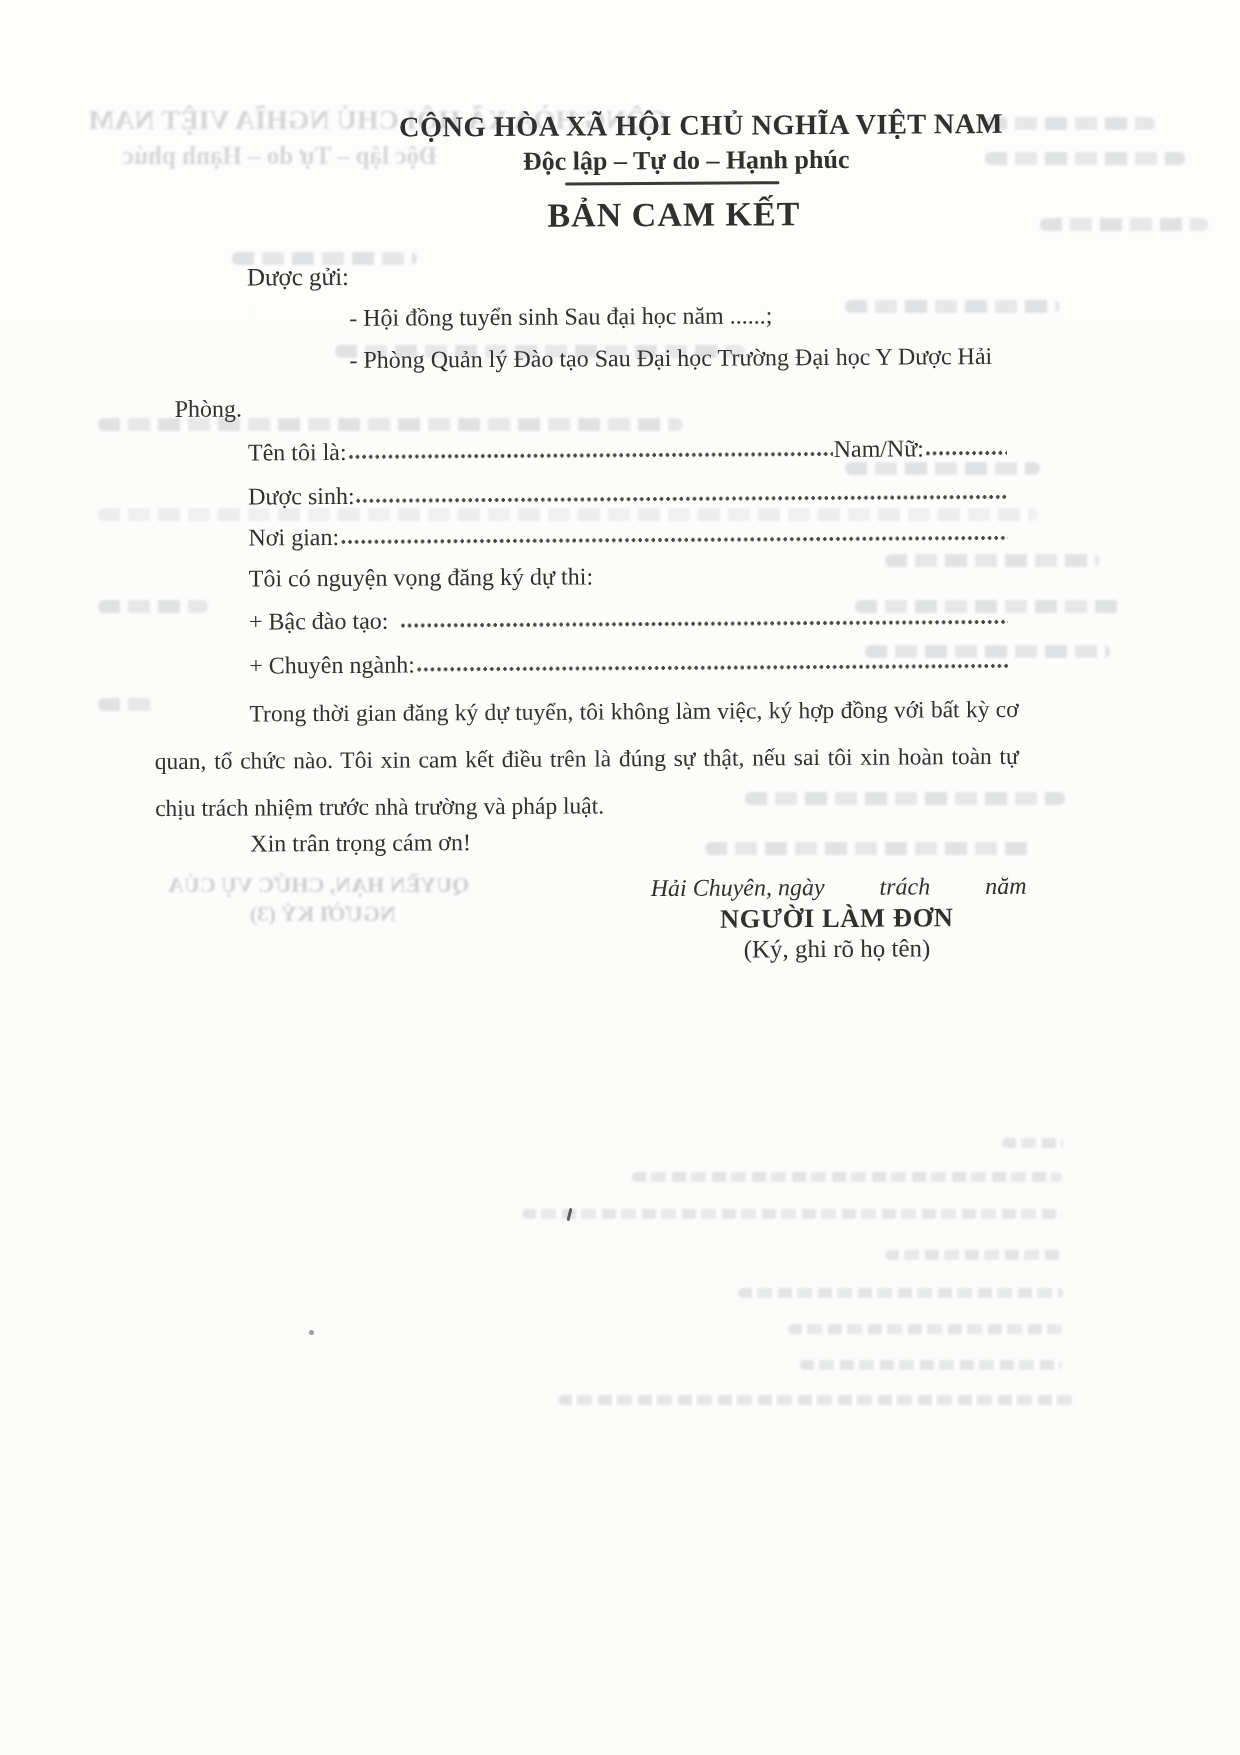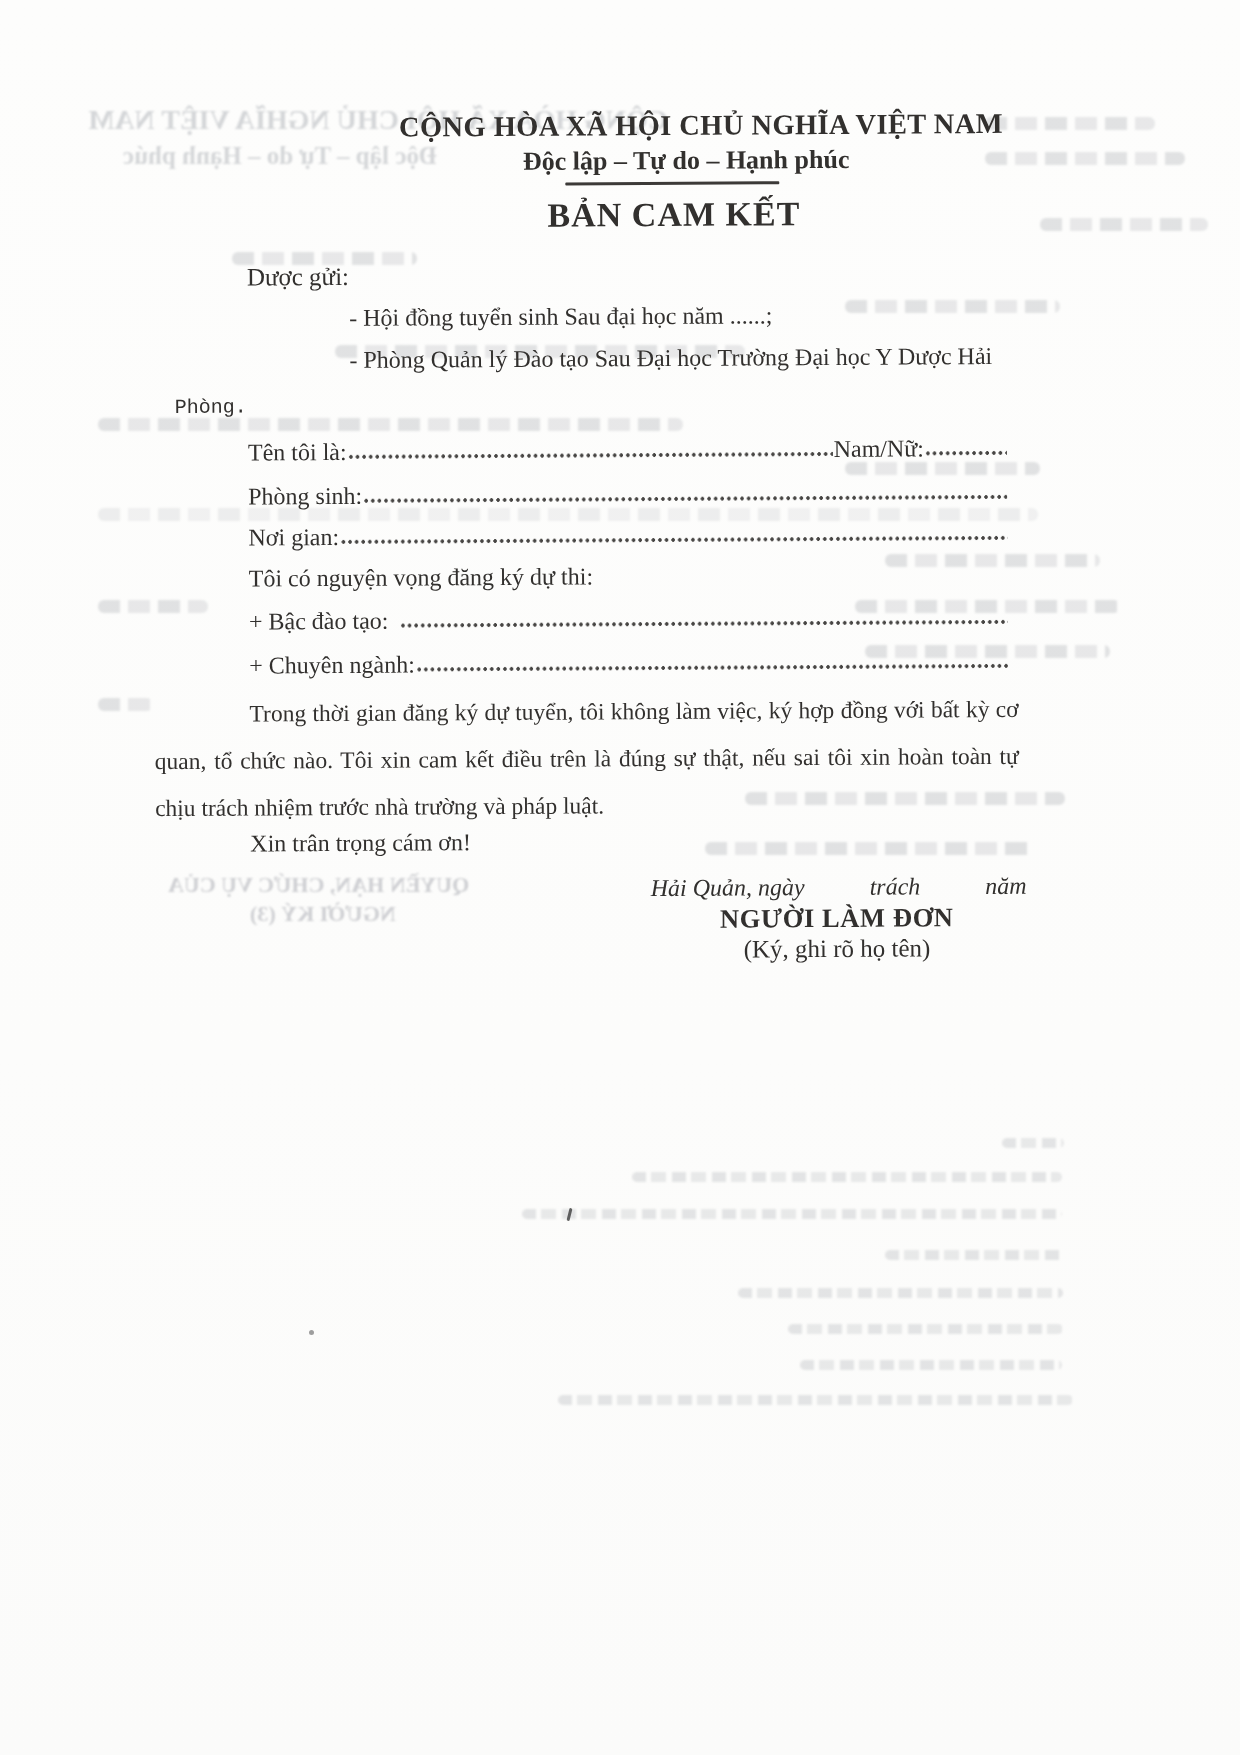"Phòng." .recipient-wrap { font-family: Liberation Mono, monospace -> none; font-size: 20px -> 24px }
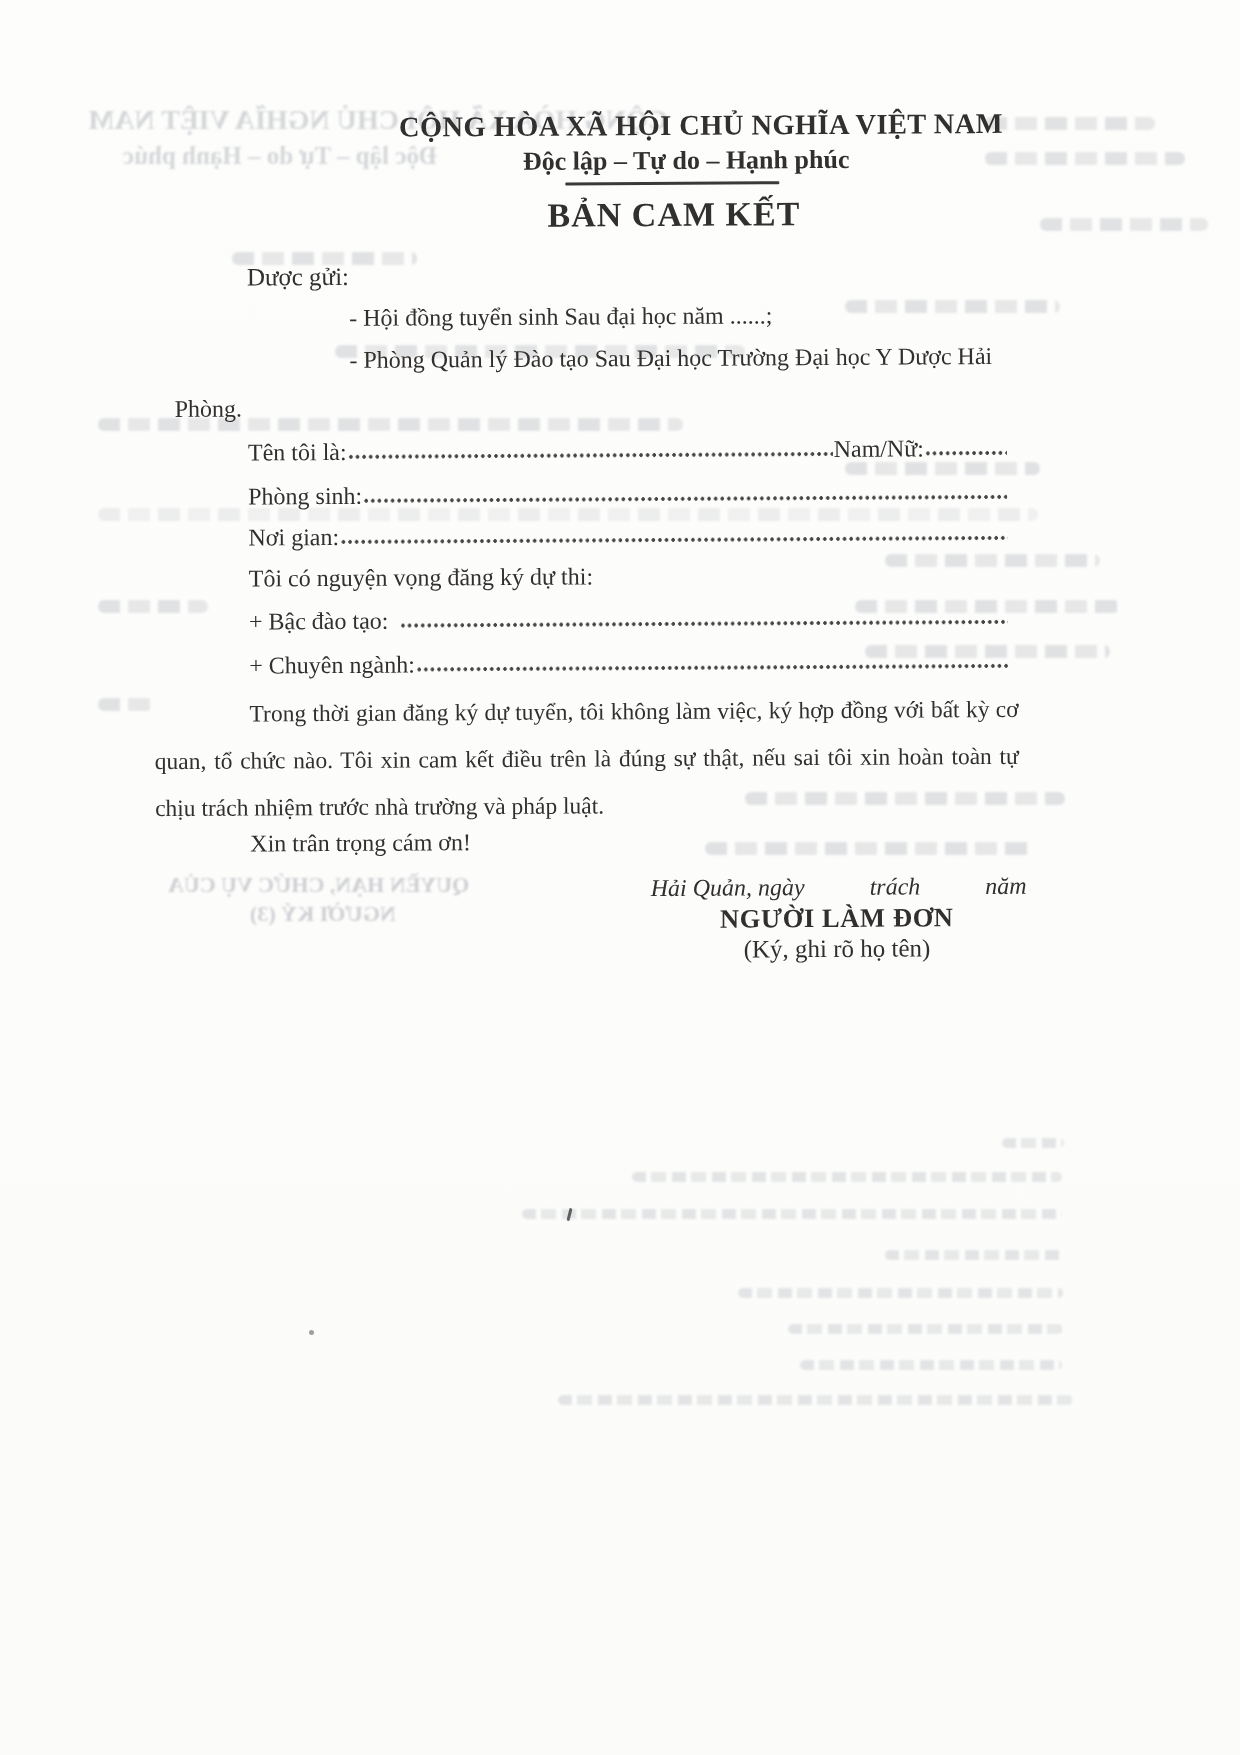"Phòng sinh:" span.lbl { text: Phòng -> Dược }
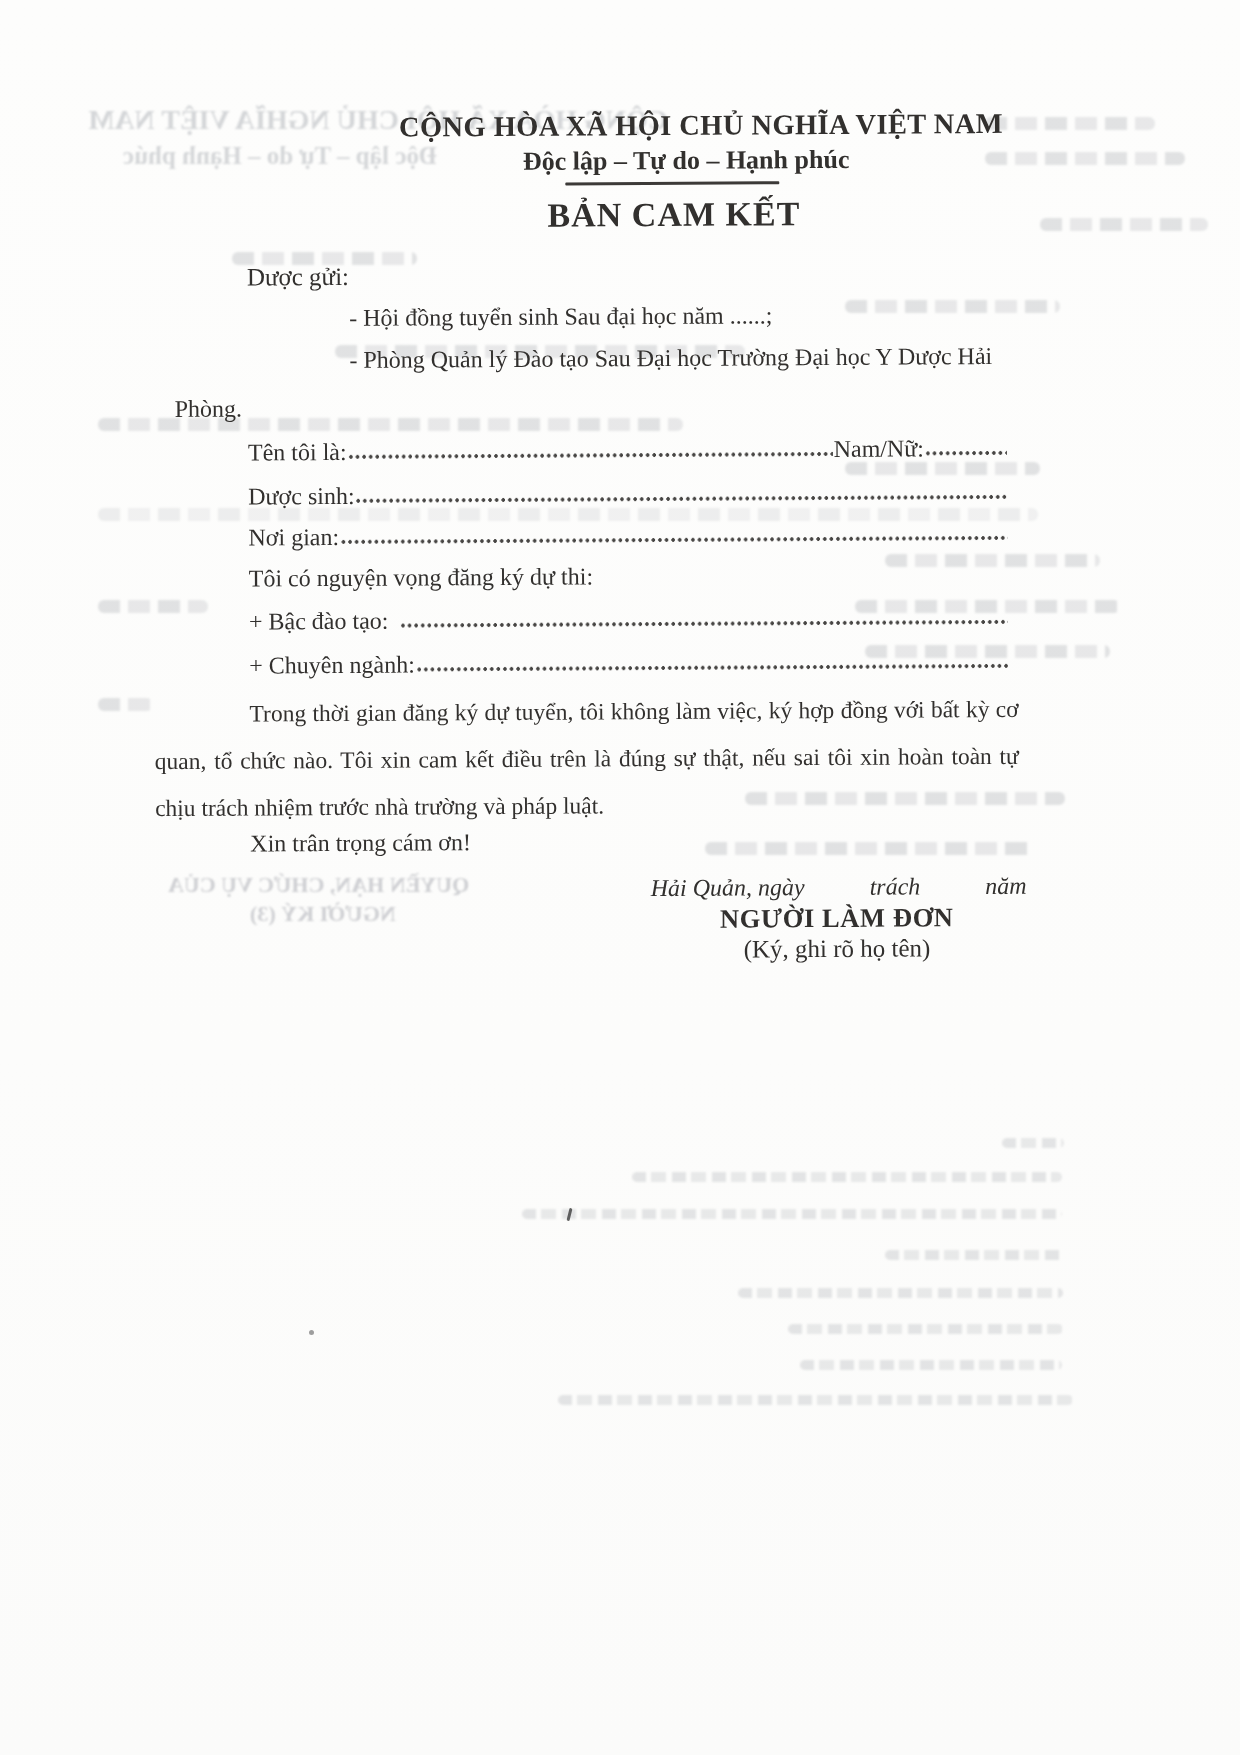"Hải Quản, ngày" span { text: Quản -> Chuyên }
